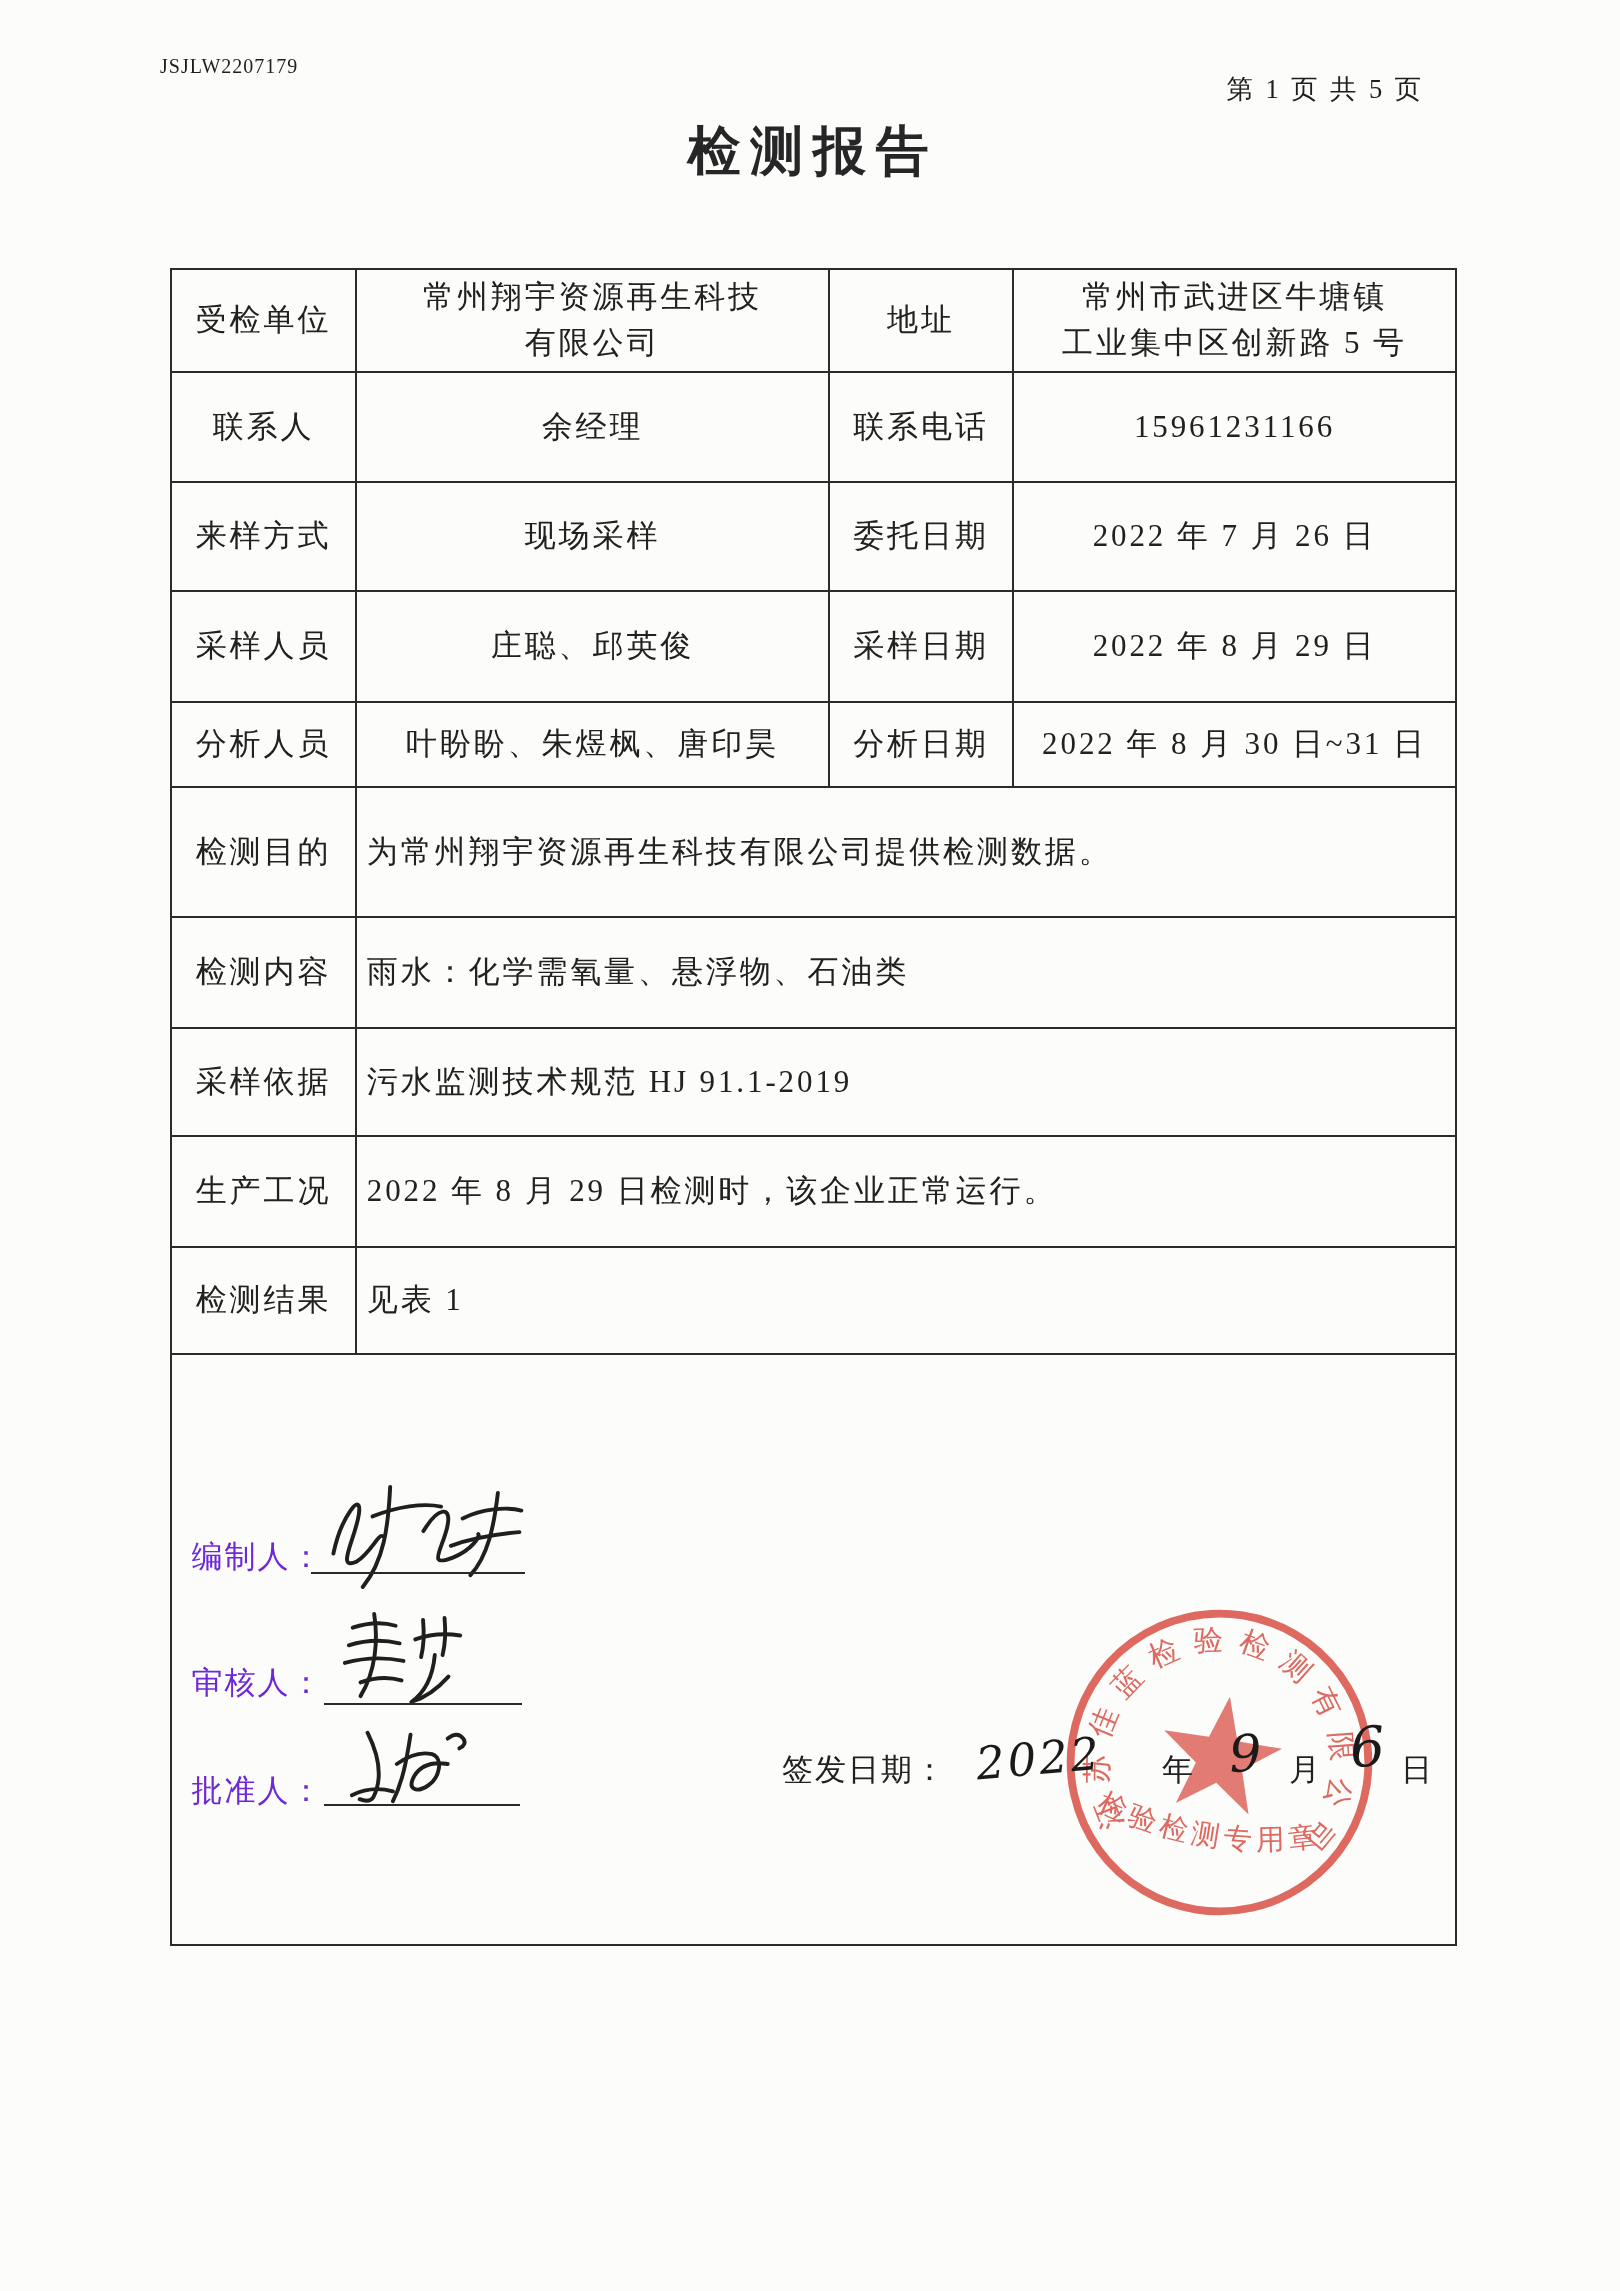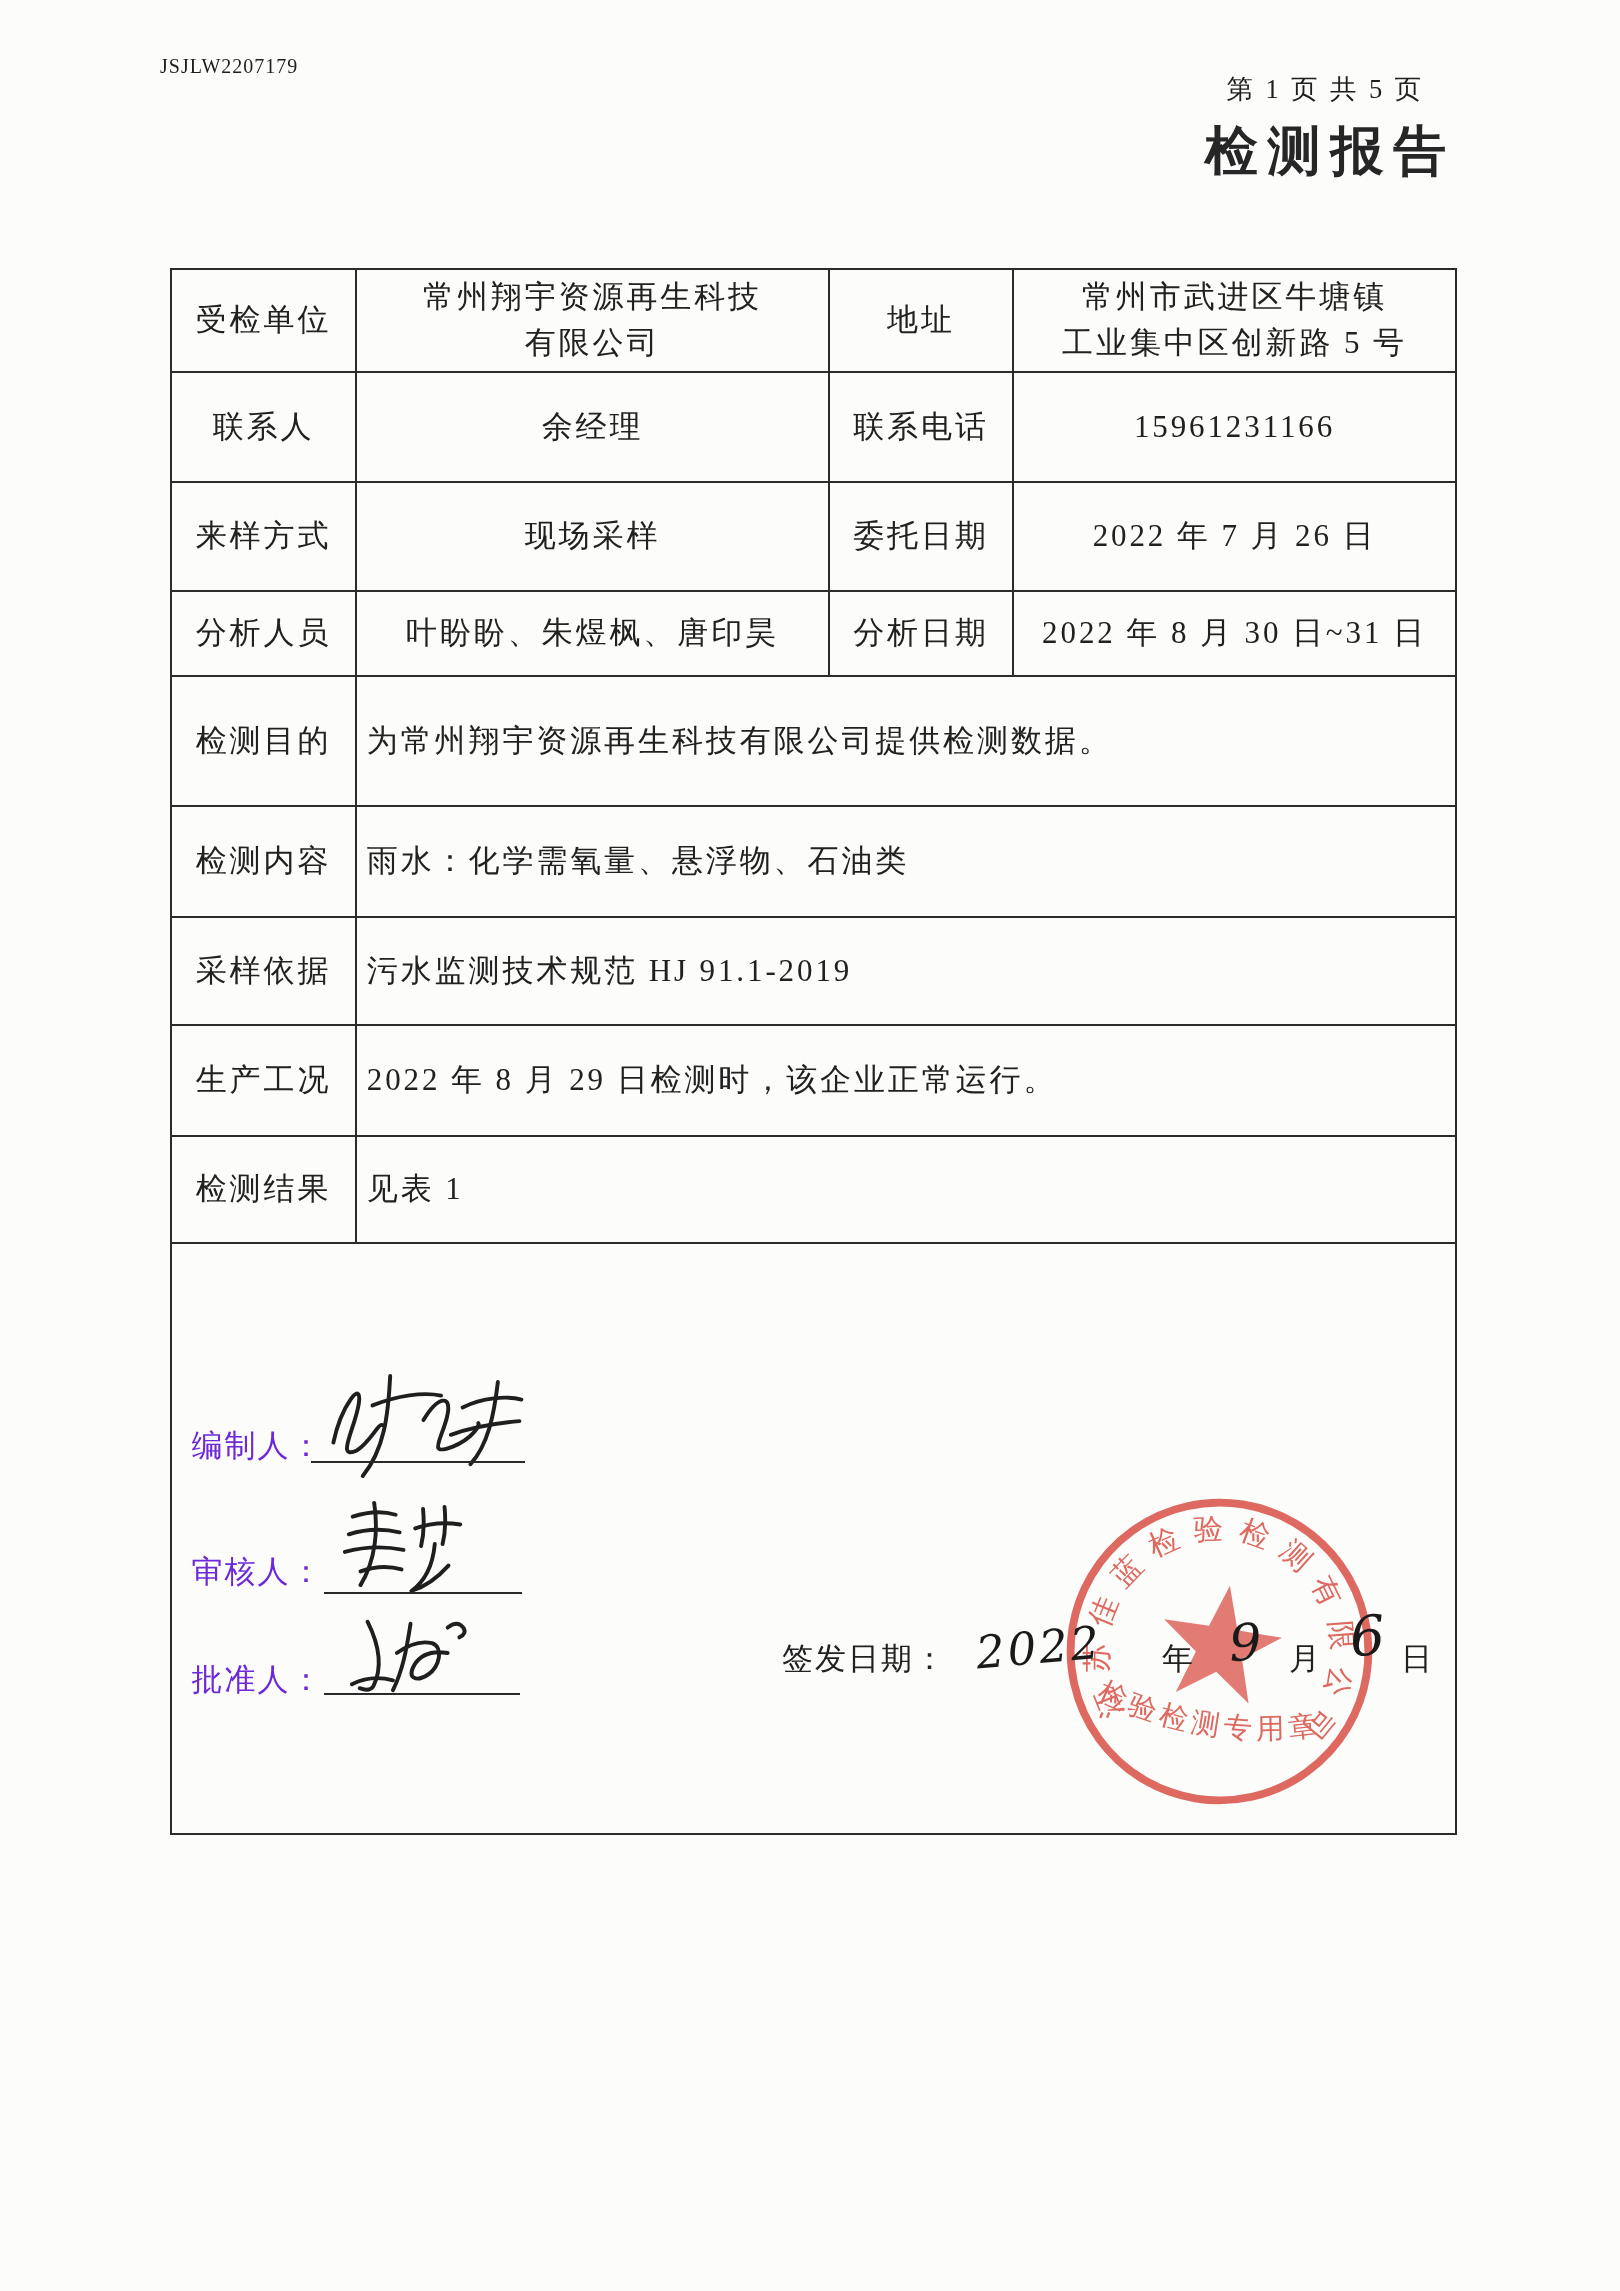"检测报告" .doc-title { text-align: right -> center }
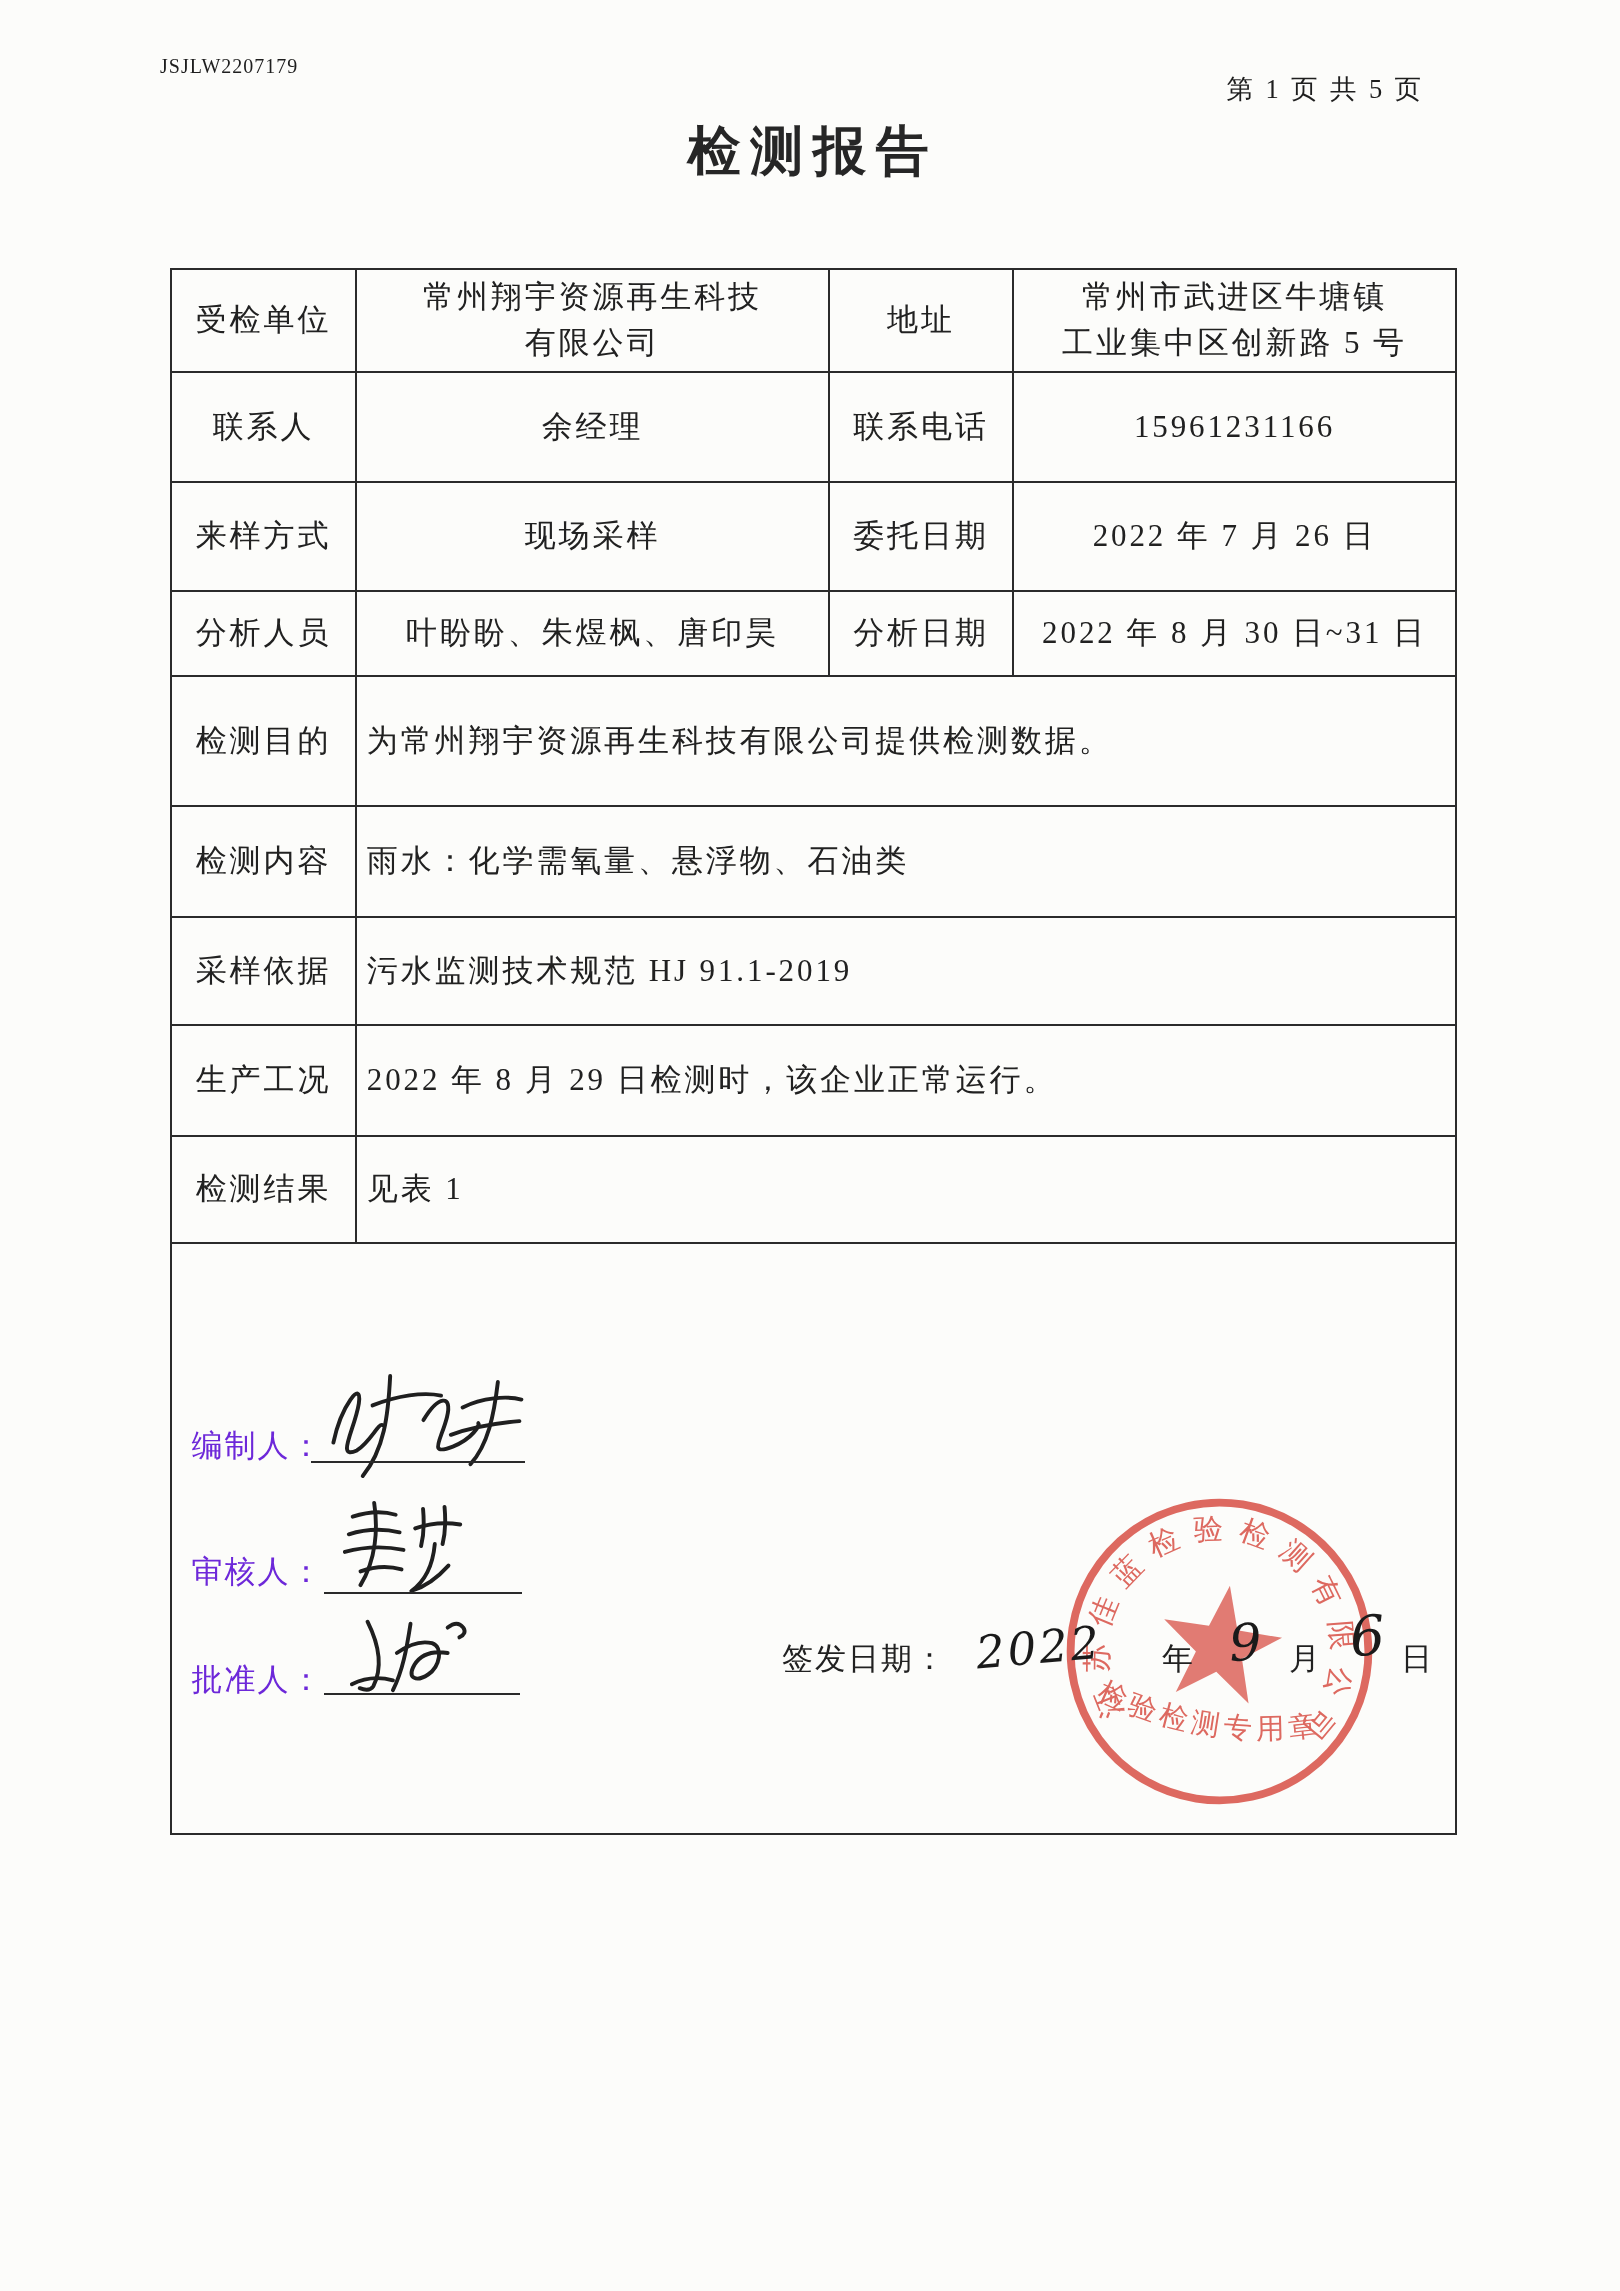"采样人员" tr { html: none -> <tr> <td>采样人员</td> <td>庄聪、邱英俊</td> <td>采样日期</td> <td>2022 年 8 月 29 日</td> </tr> }
